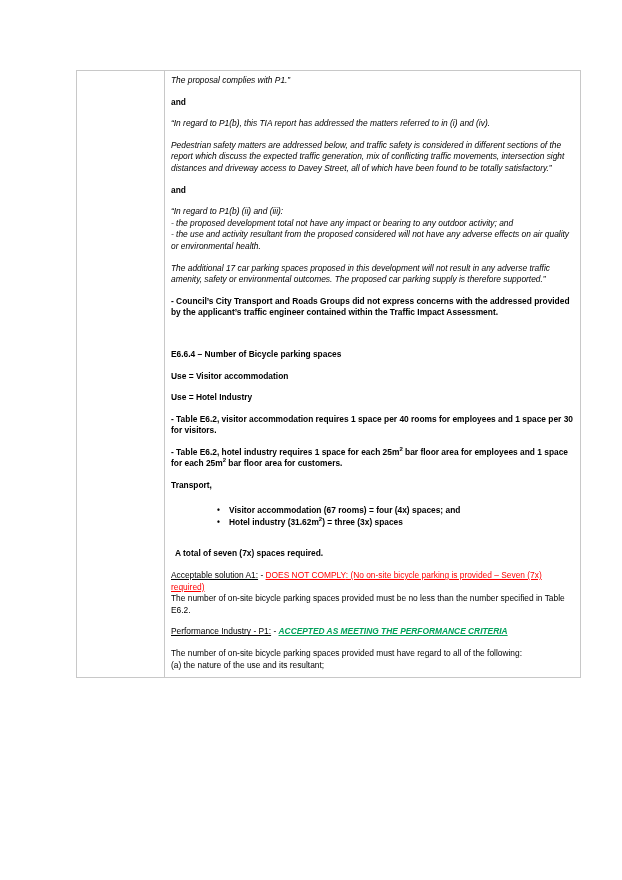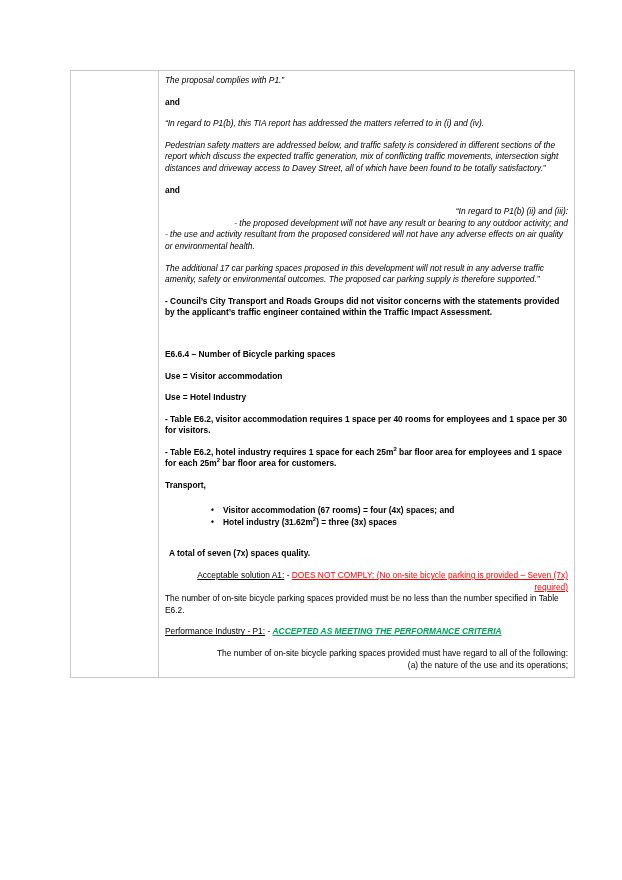"The proposal complies with P1.”" .doc-table { left: 70px -> 76px }
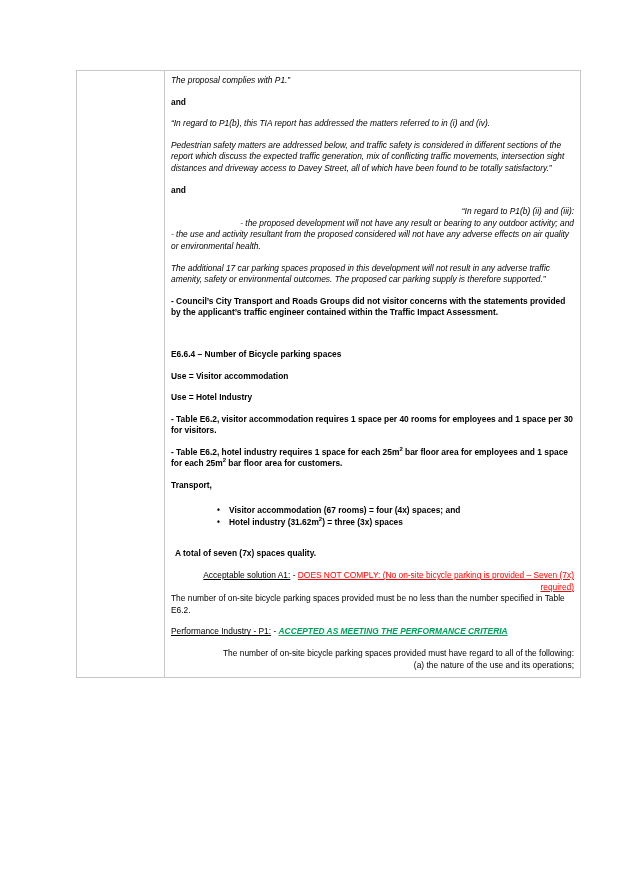"“In regard to P1(b) (ii)" .para-tight { text-align: right -> none }
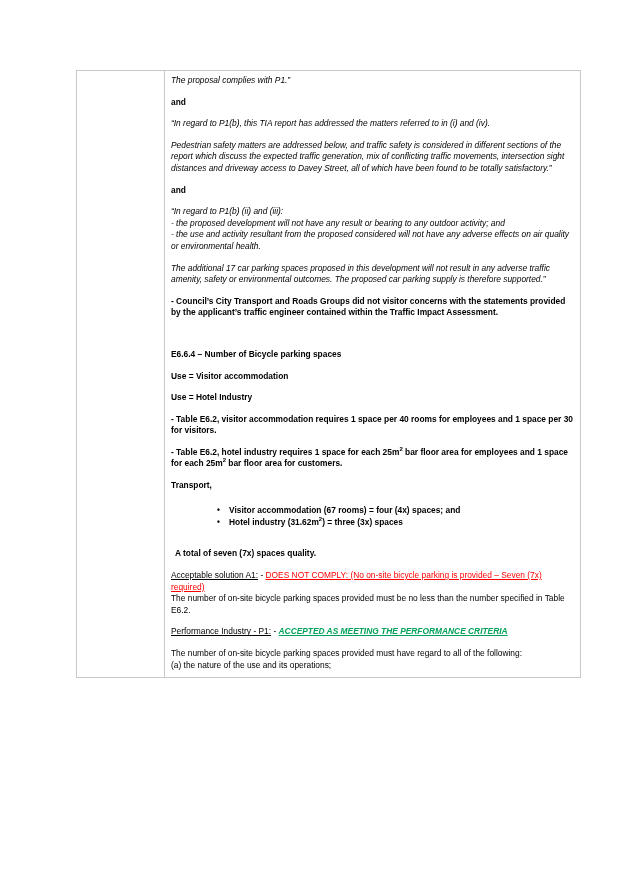"- the proposed development will" p.para-tight { text: will not have any result -> total not have any impact }
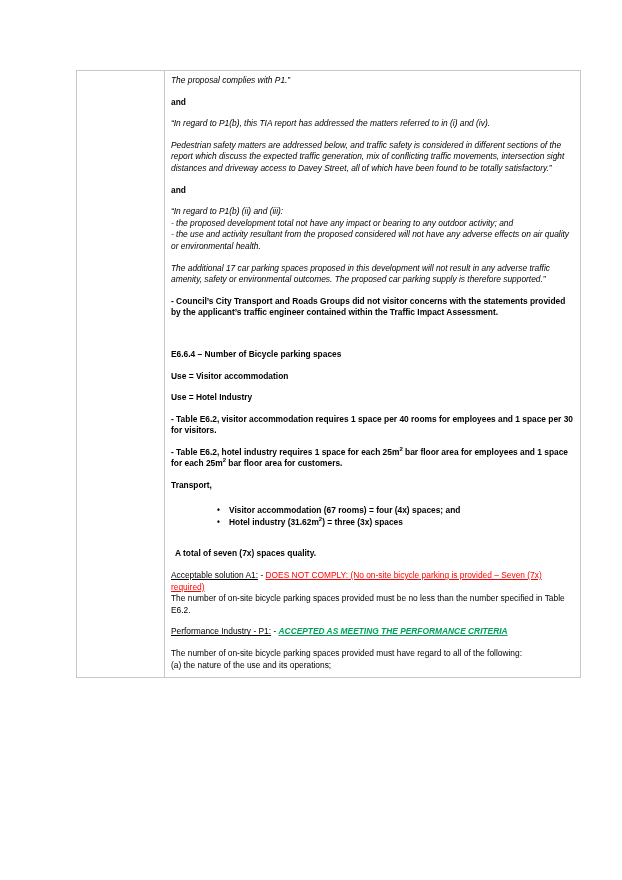"- Council’s City Transport and" p.para { text: visitor concerns with the statements -> express concerns with the addressed }
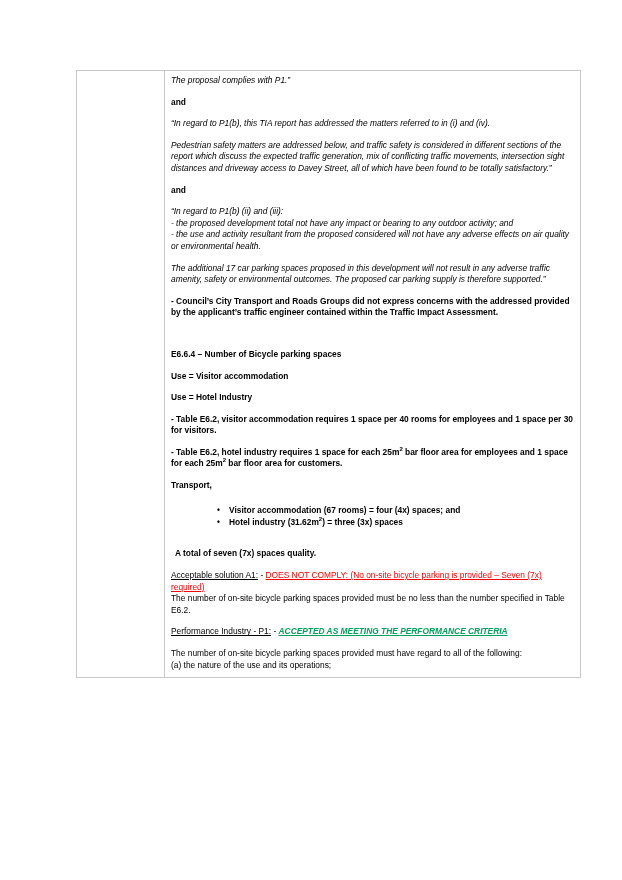"A total of seven (7x)" p.para { text: quality -> required }
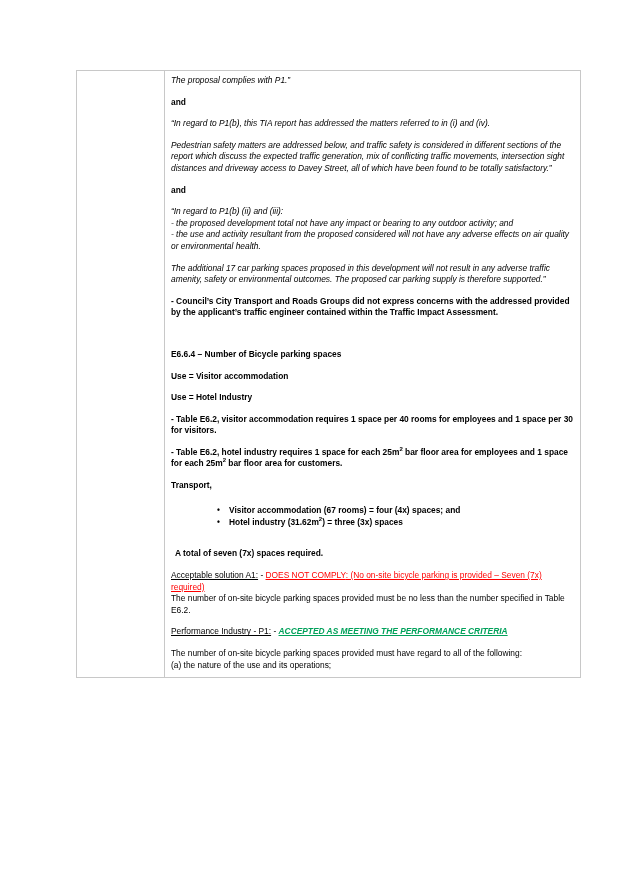"(a) the nature of the" p.para-tight { text: operations -> resultant }
